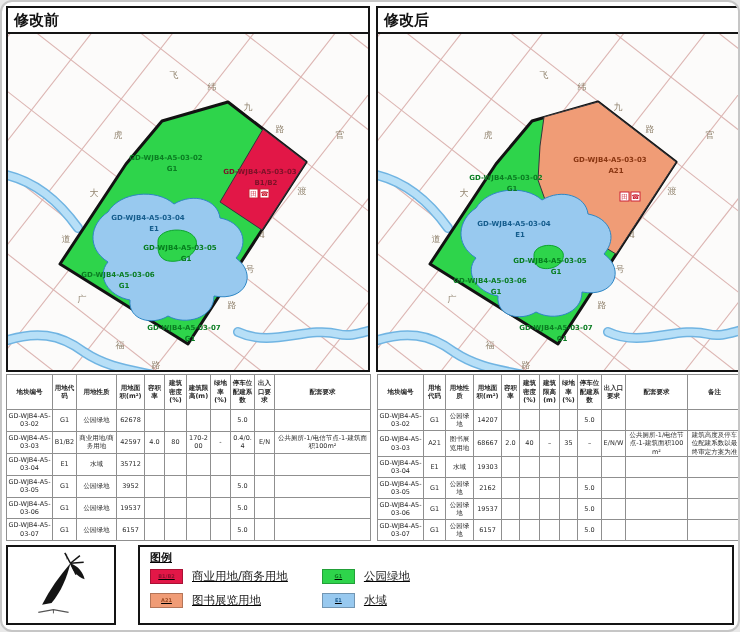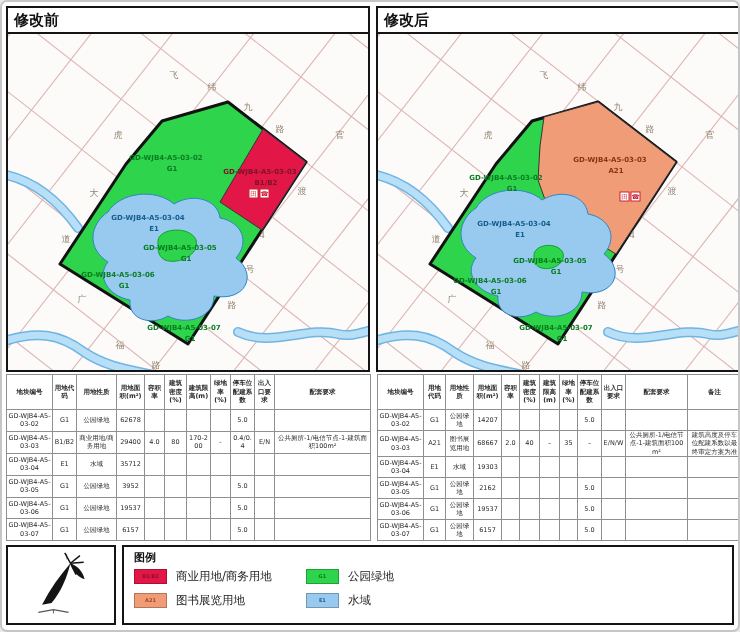"修改前" .page { border-radius: 7px -> 12px }
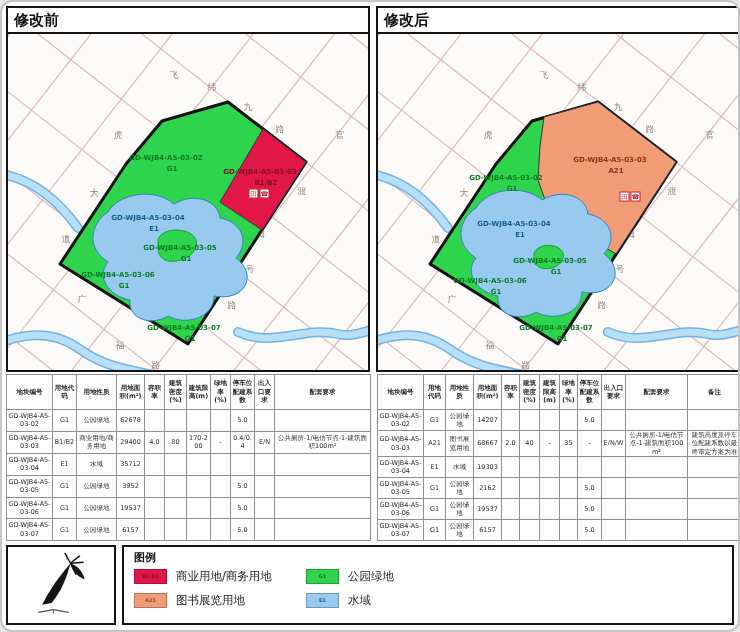"29400" td { text: 29400 -> 42597 }
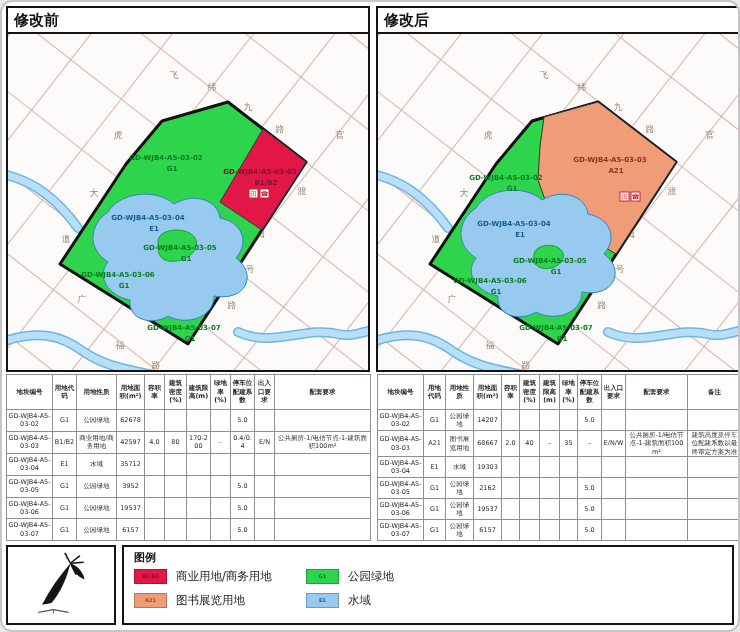"图例" .bottom { gap: 6px -> 22px; text-decoration: none -> underline }
